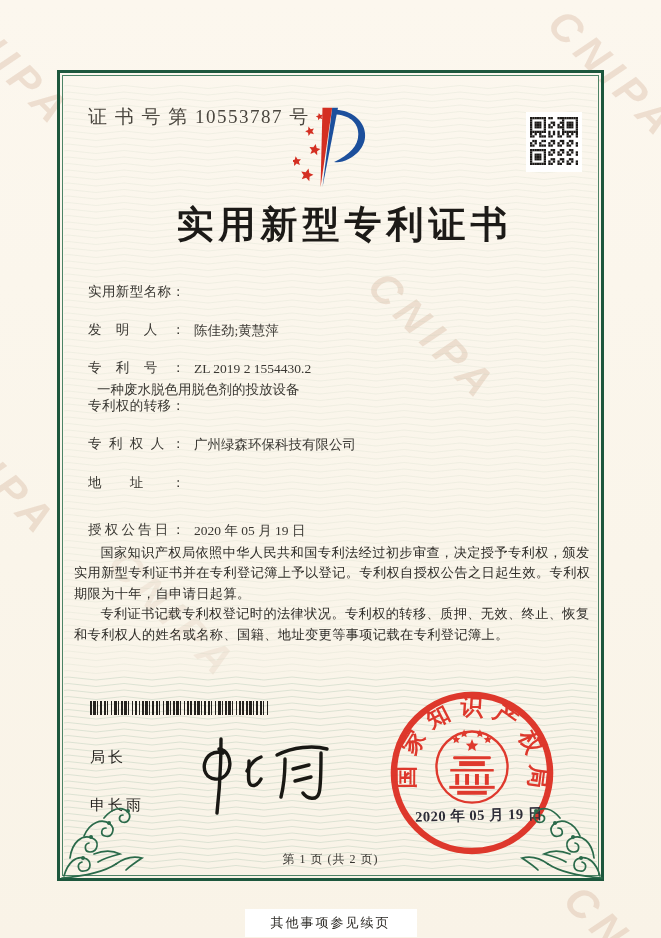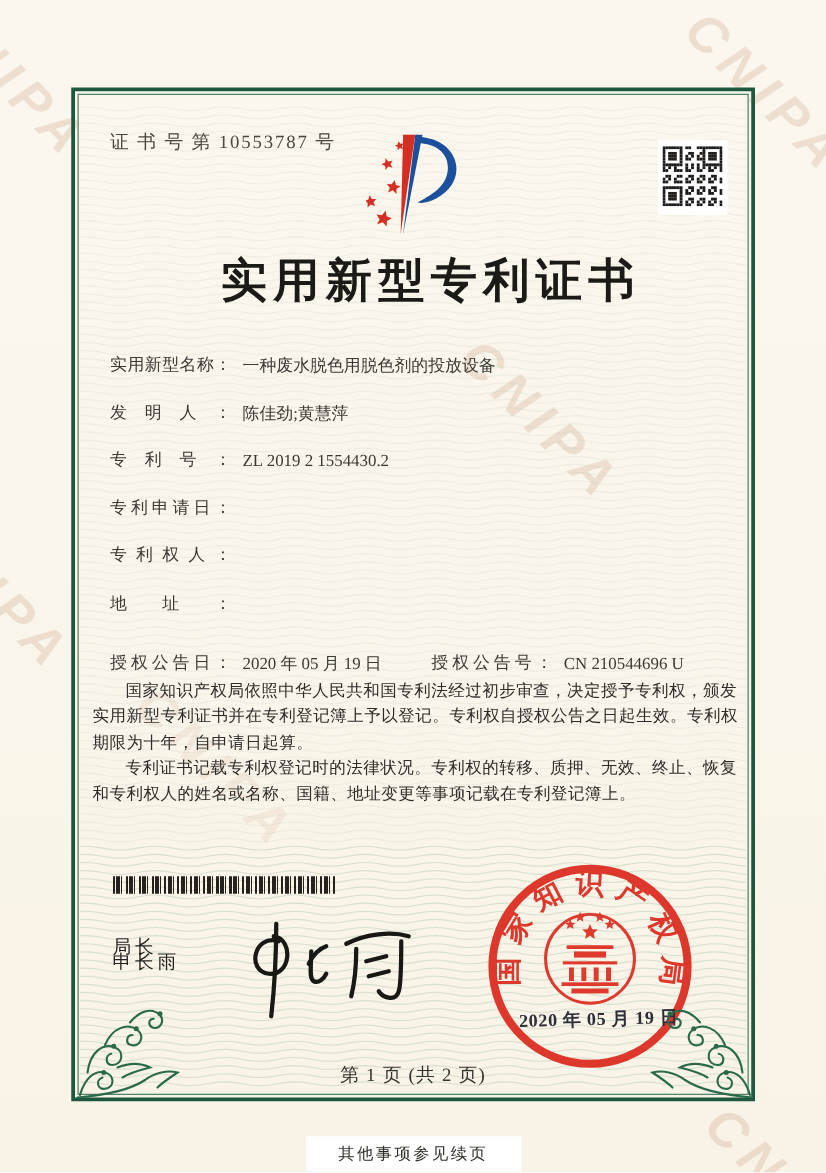"证 书 号 第 10553787" .cert-no { font-size: 15px -> 19px }
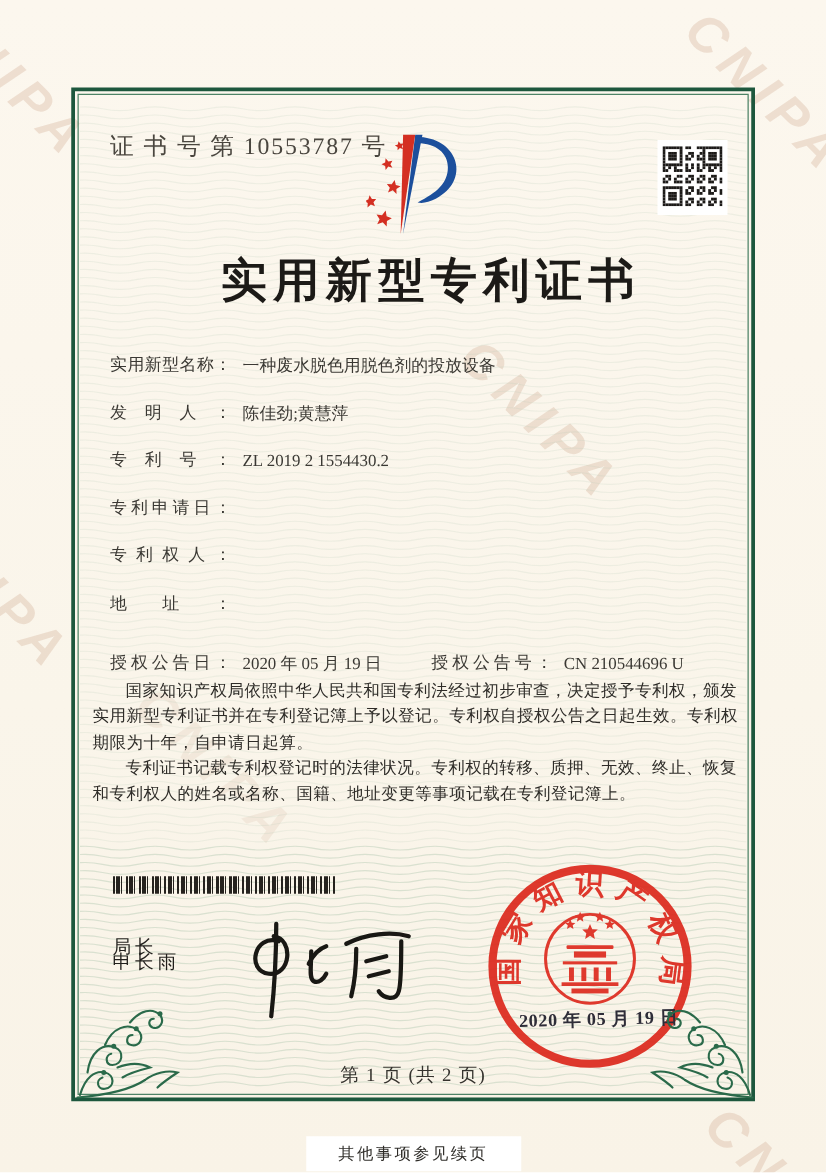"实用新型名称：" div.frow { flex-direction: none -> column }
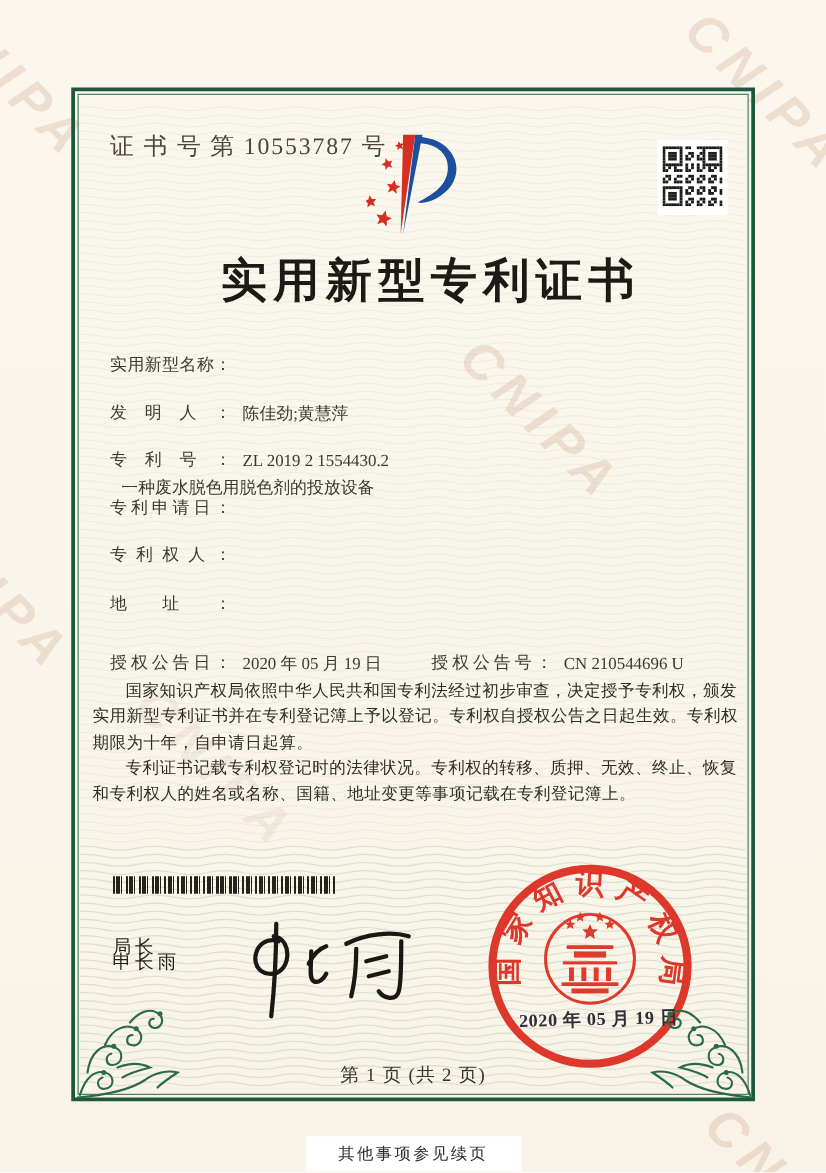"专利申请日：" span.flabel { text: 申请日 -> 权的转移 }
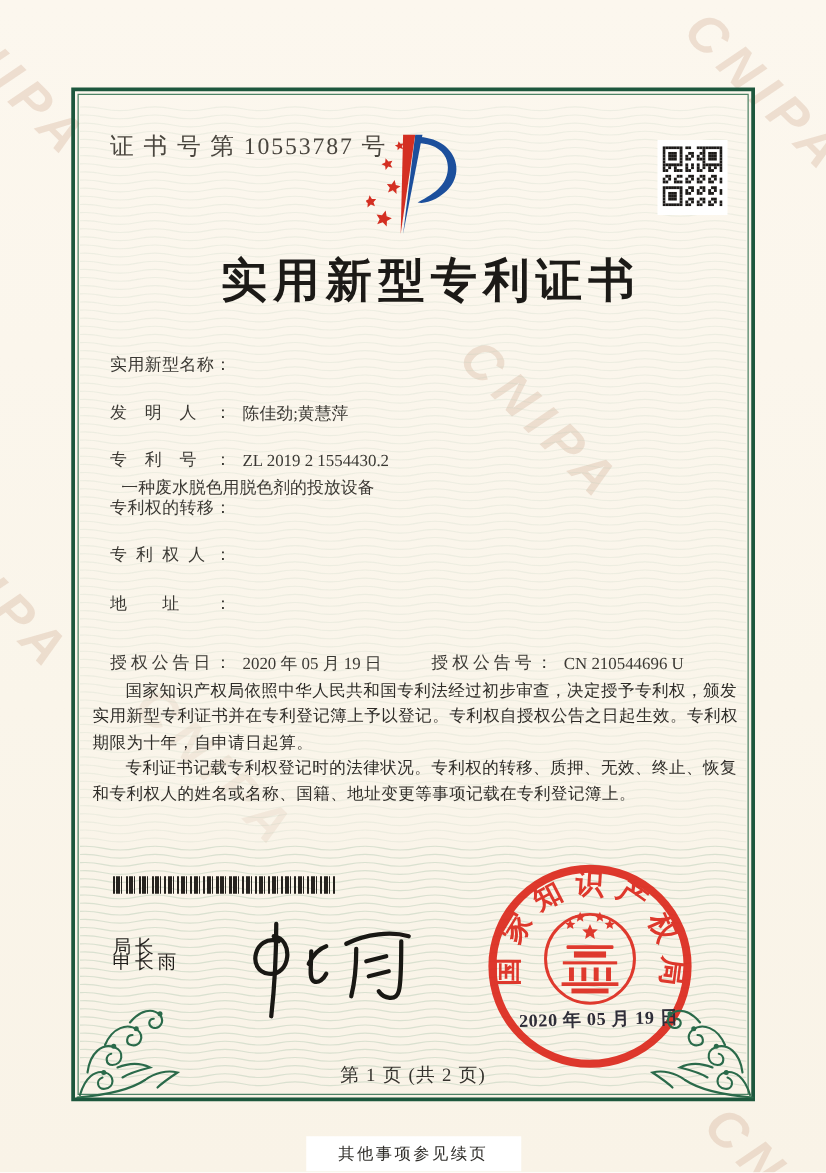"广州绿森环保科技有限公司" span.fvalue { html: none -> <span>广州绿森环保科技有限公司</span> }
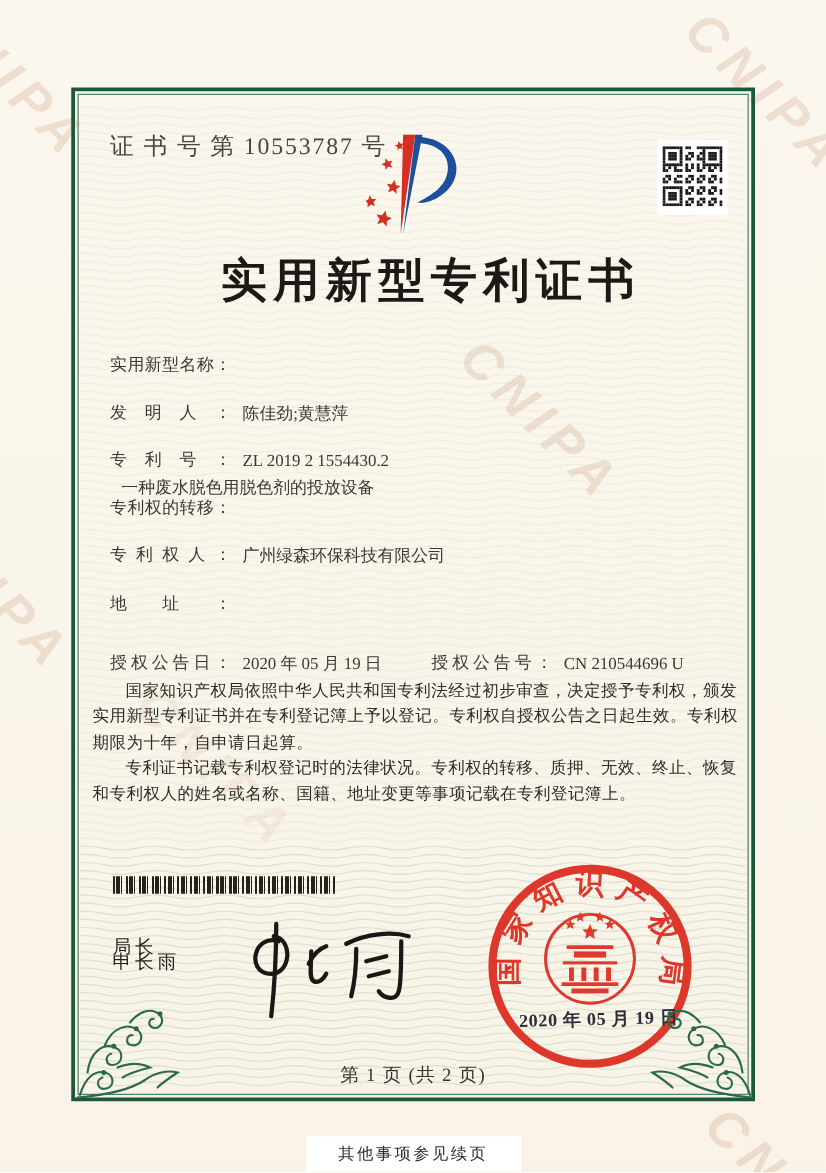"授权公告号：" div.grant-pair { html: <div> <span>授权公告号：</span> <span>CN 210544696 U</span> </div> -> none }
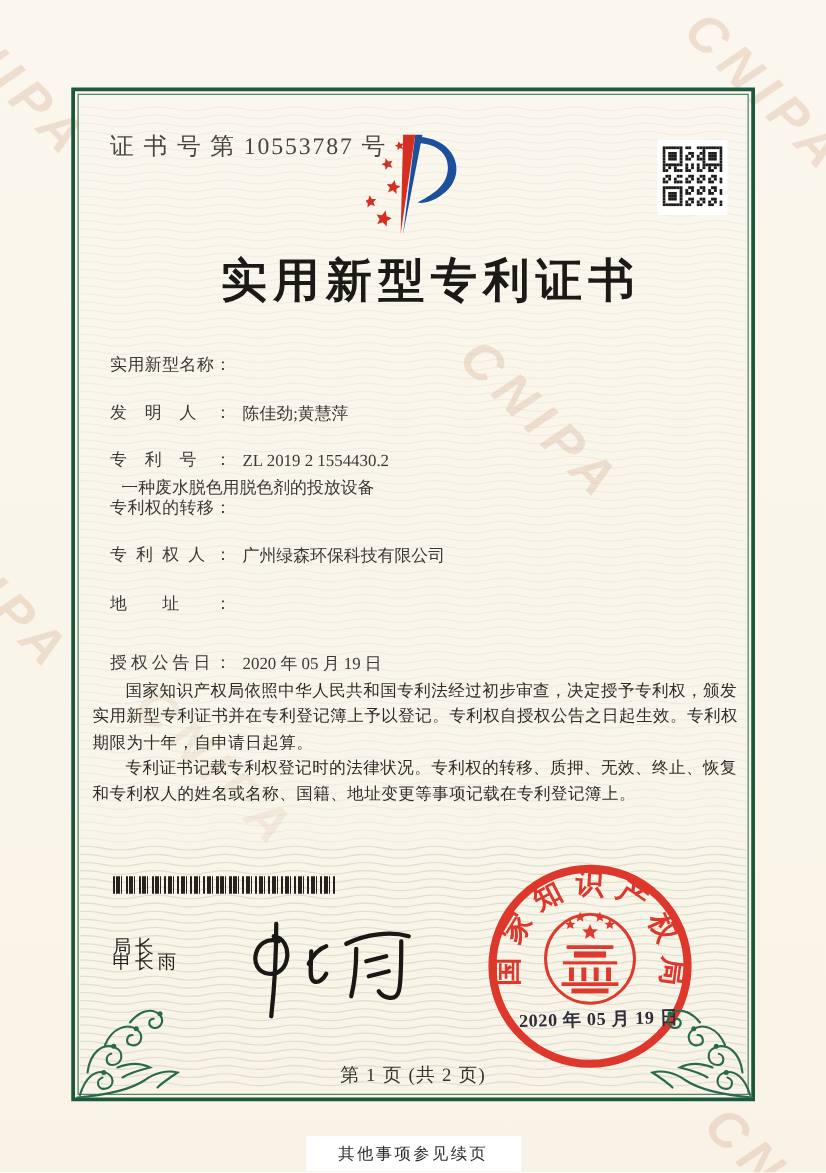"申长雨" .director-name { top: 760px -> 796px }
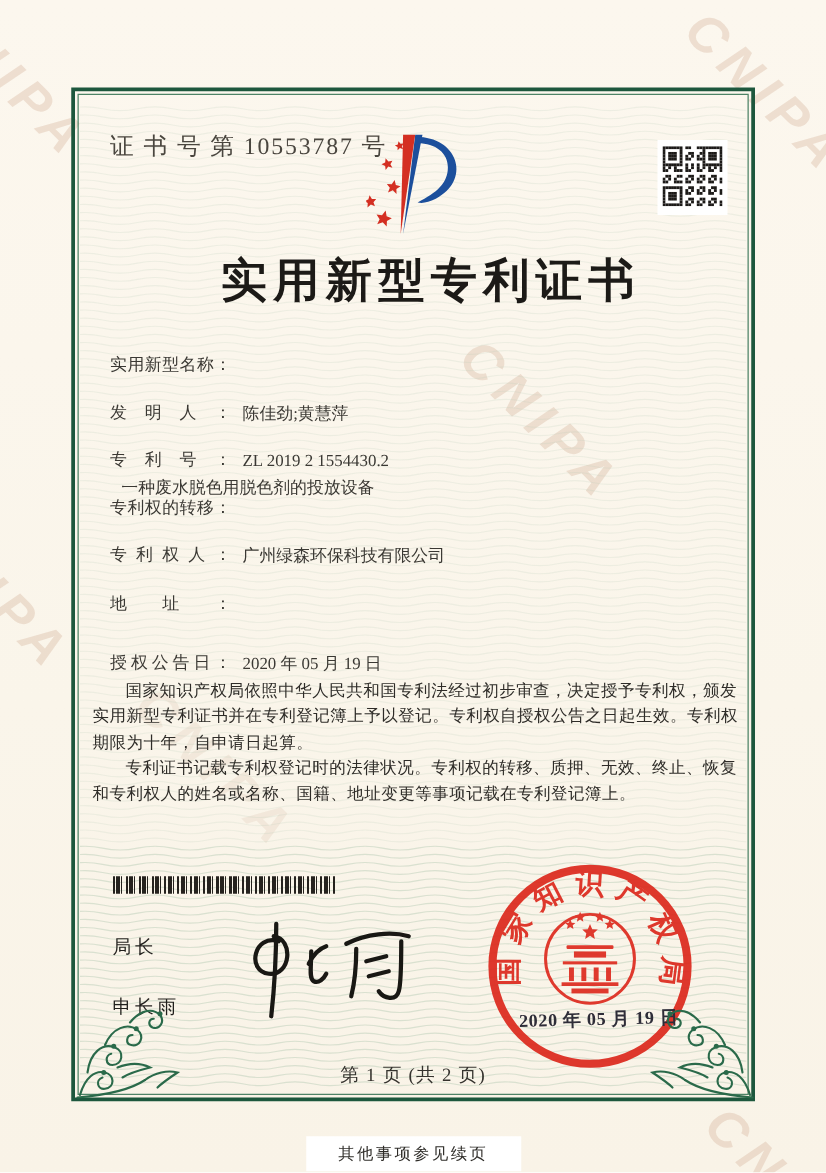"第 1 页 (共 2" .page-num { font-size: 15px -> 12px }
